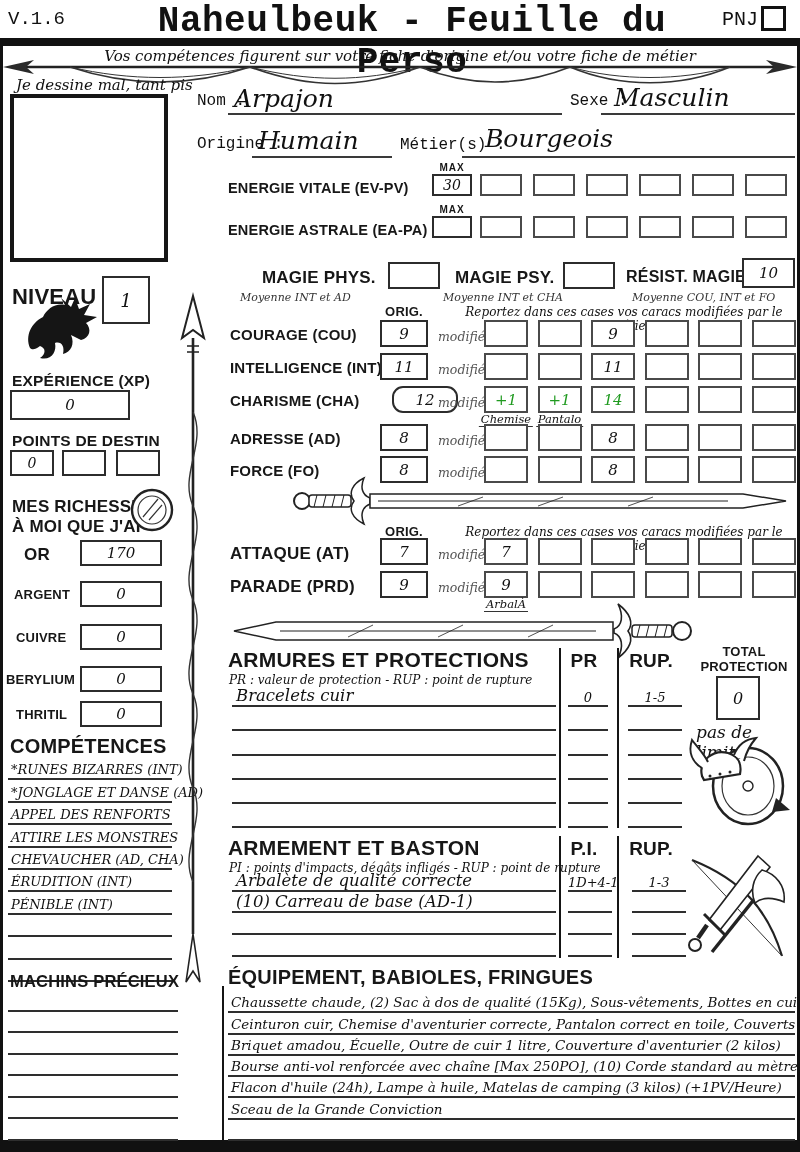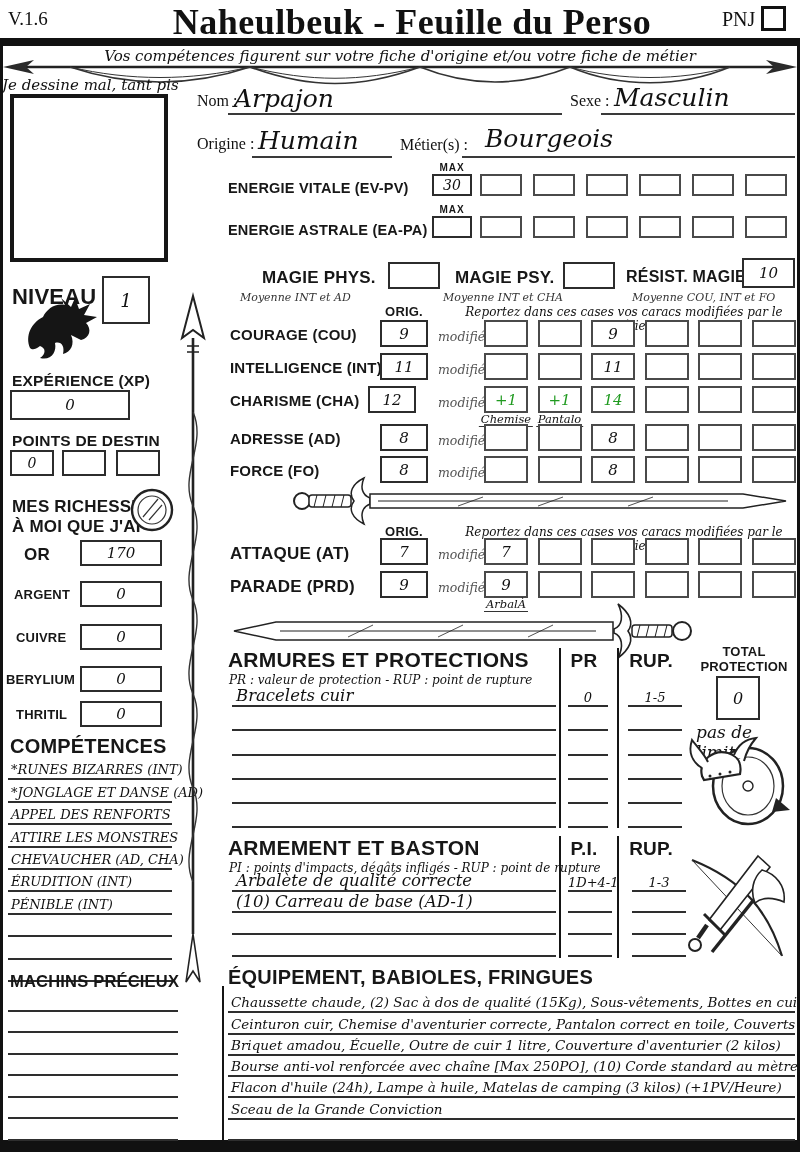"V.1.6" .serif { font-family: Liberation Serif, serif -> Liberation Mono, monospace }
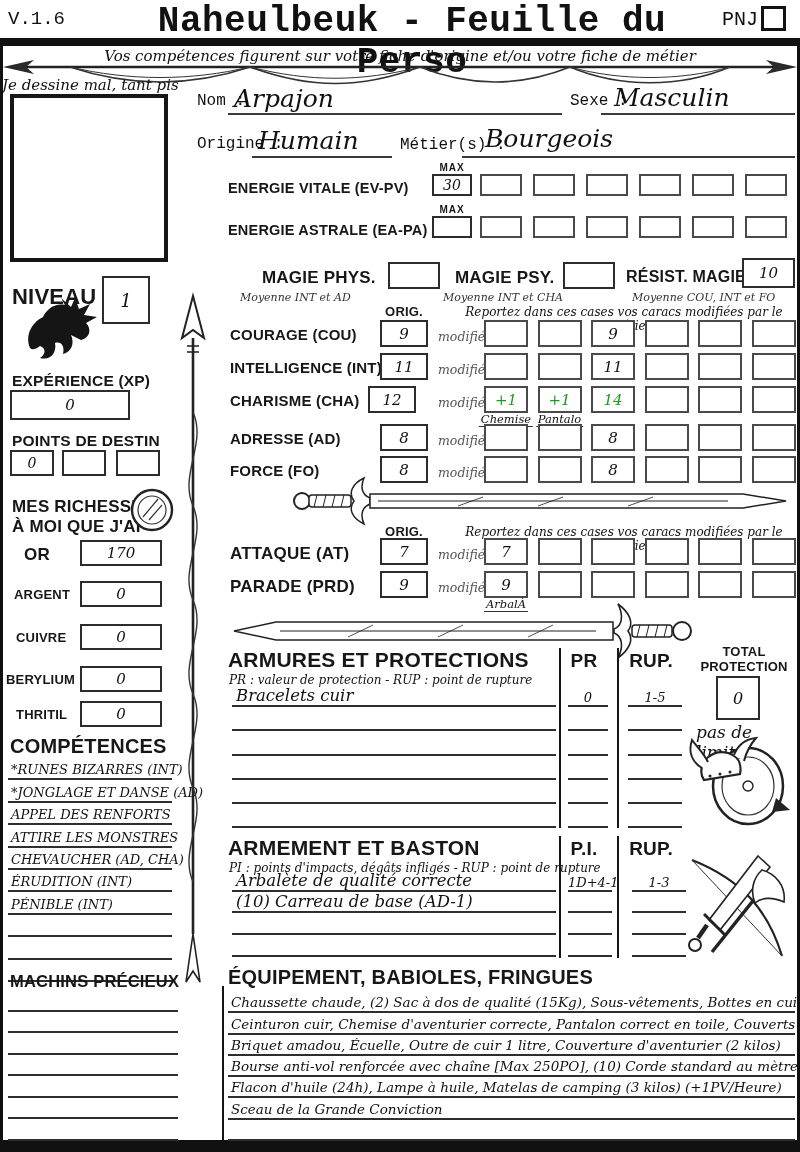"Je dessine mal, tant pis" div.abs { left: 2px -> 16px }
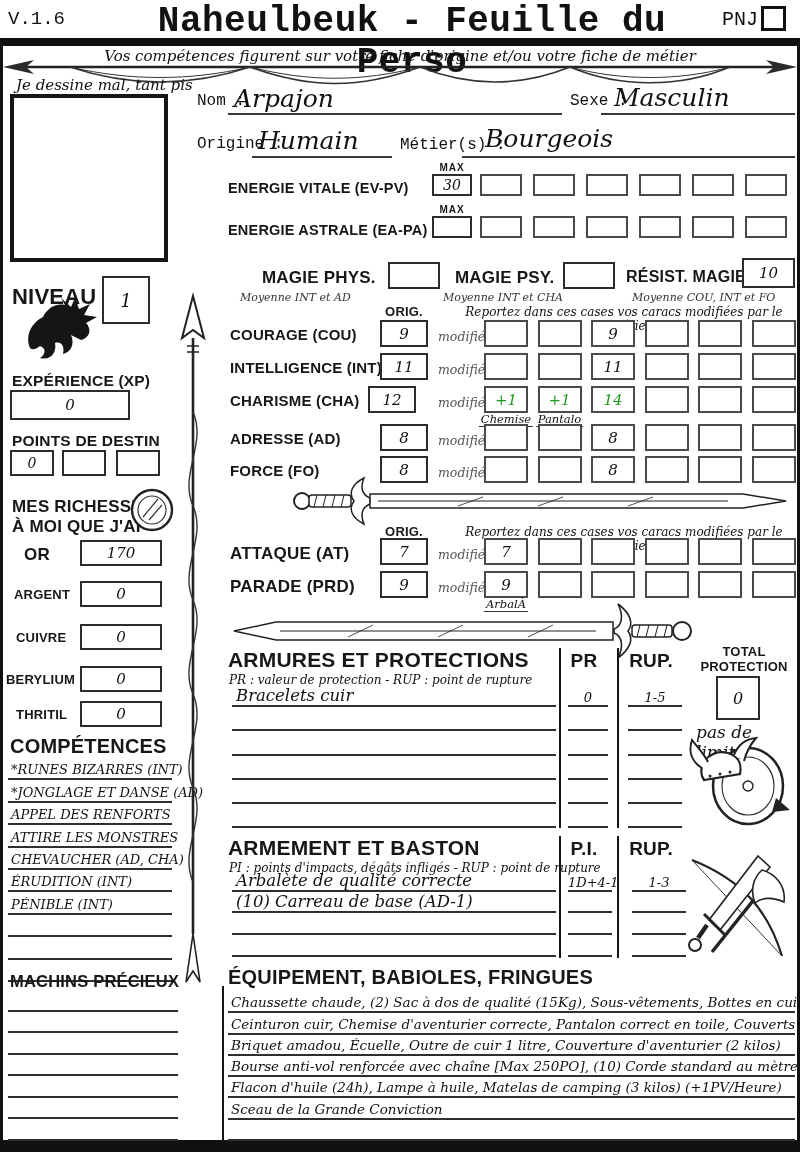"12" div.box { border-radius: none -> 11px; left: 368px -> 392px; width: 48px -> 66px }
